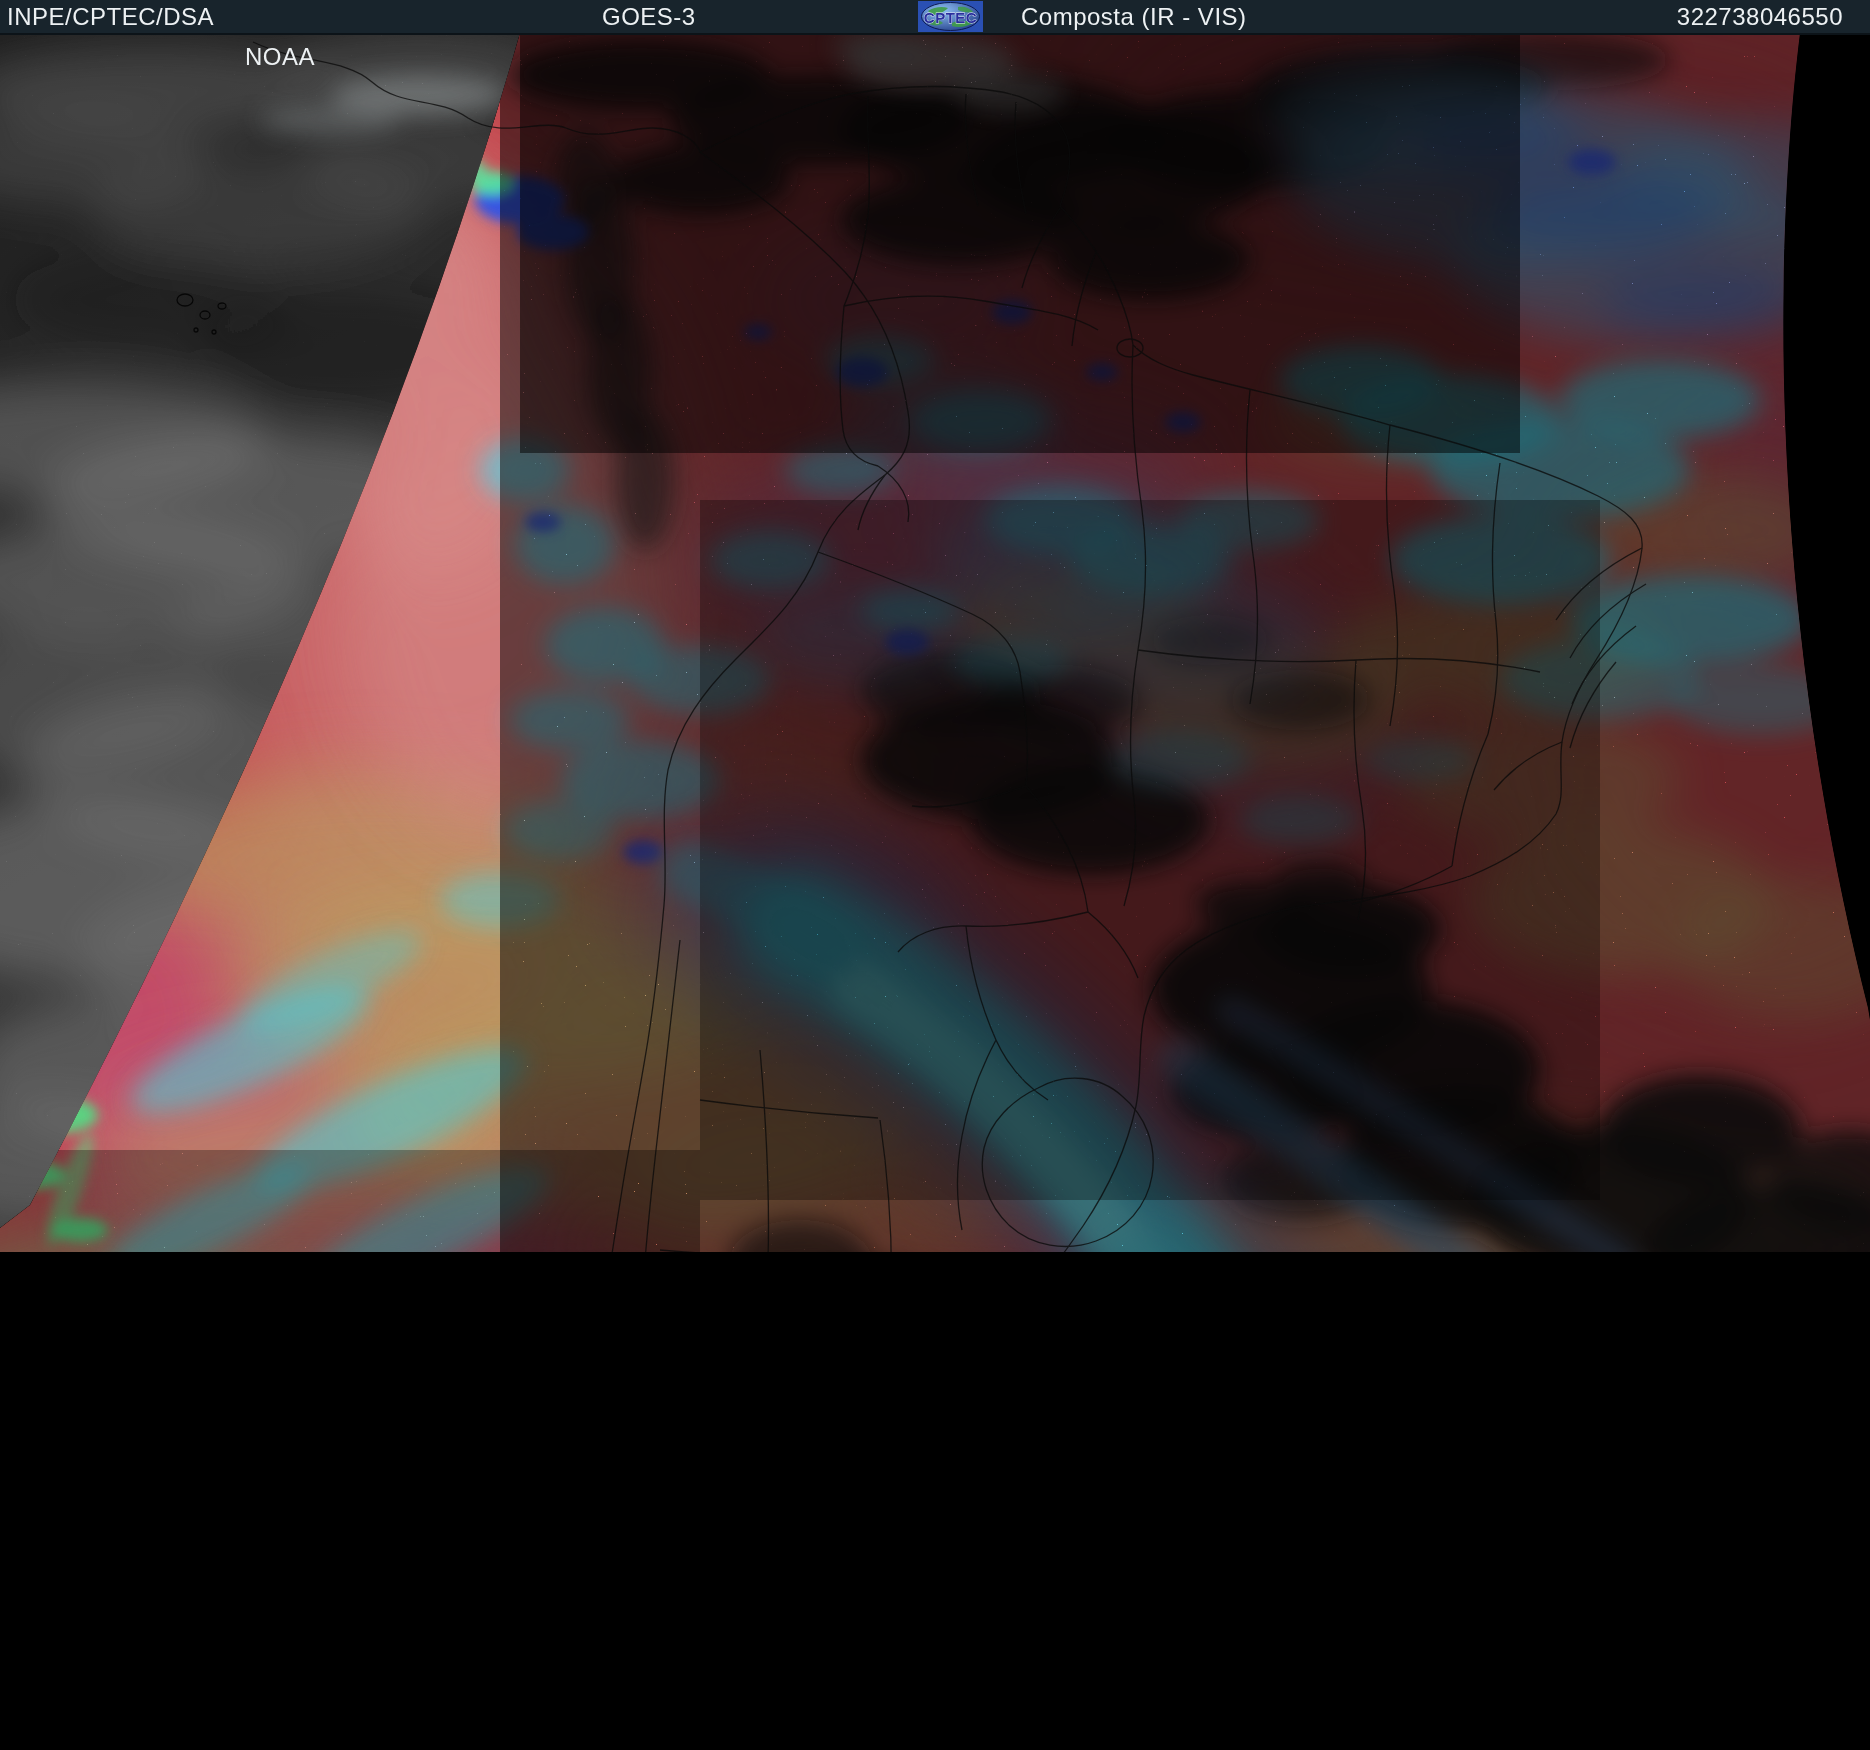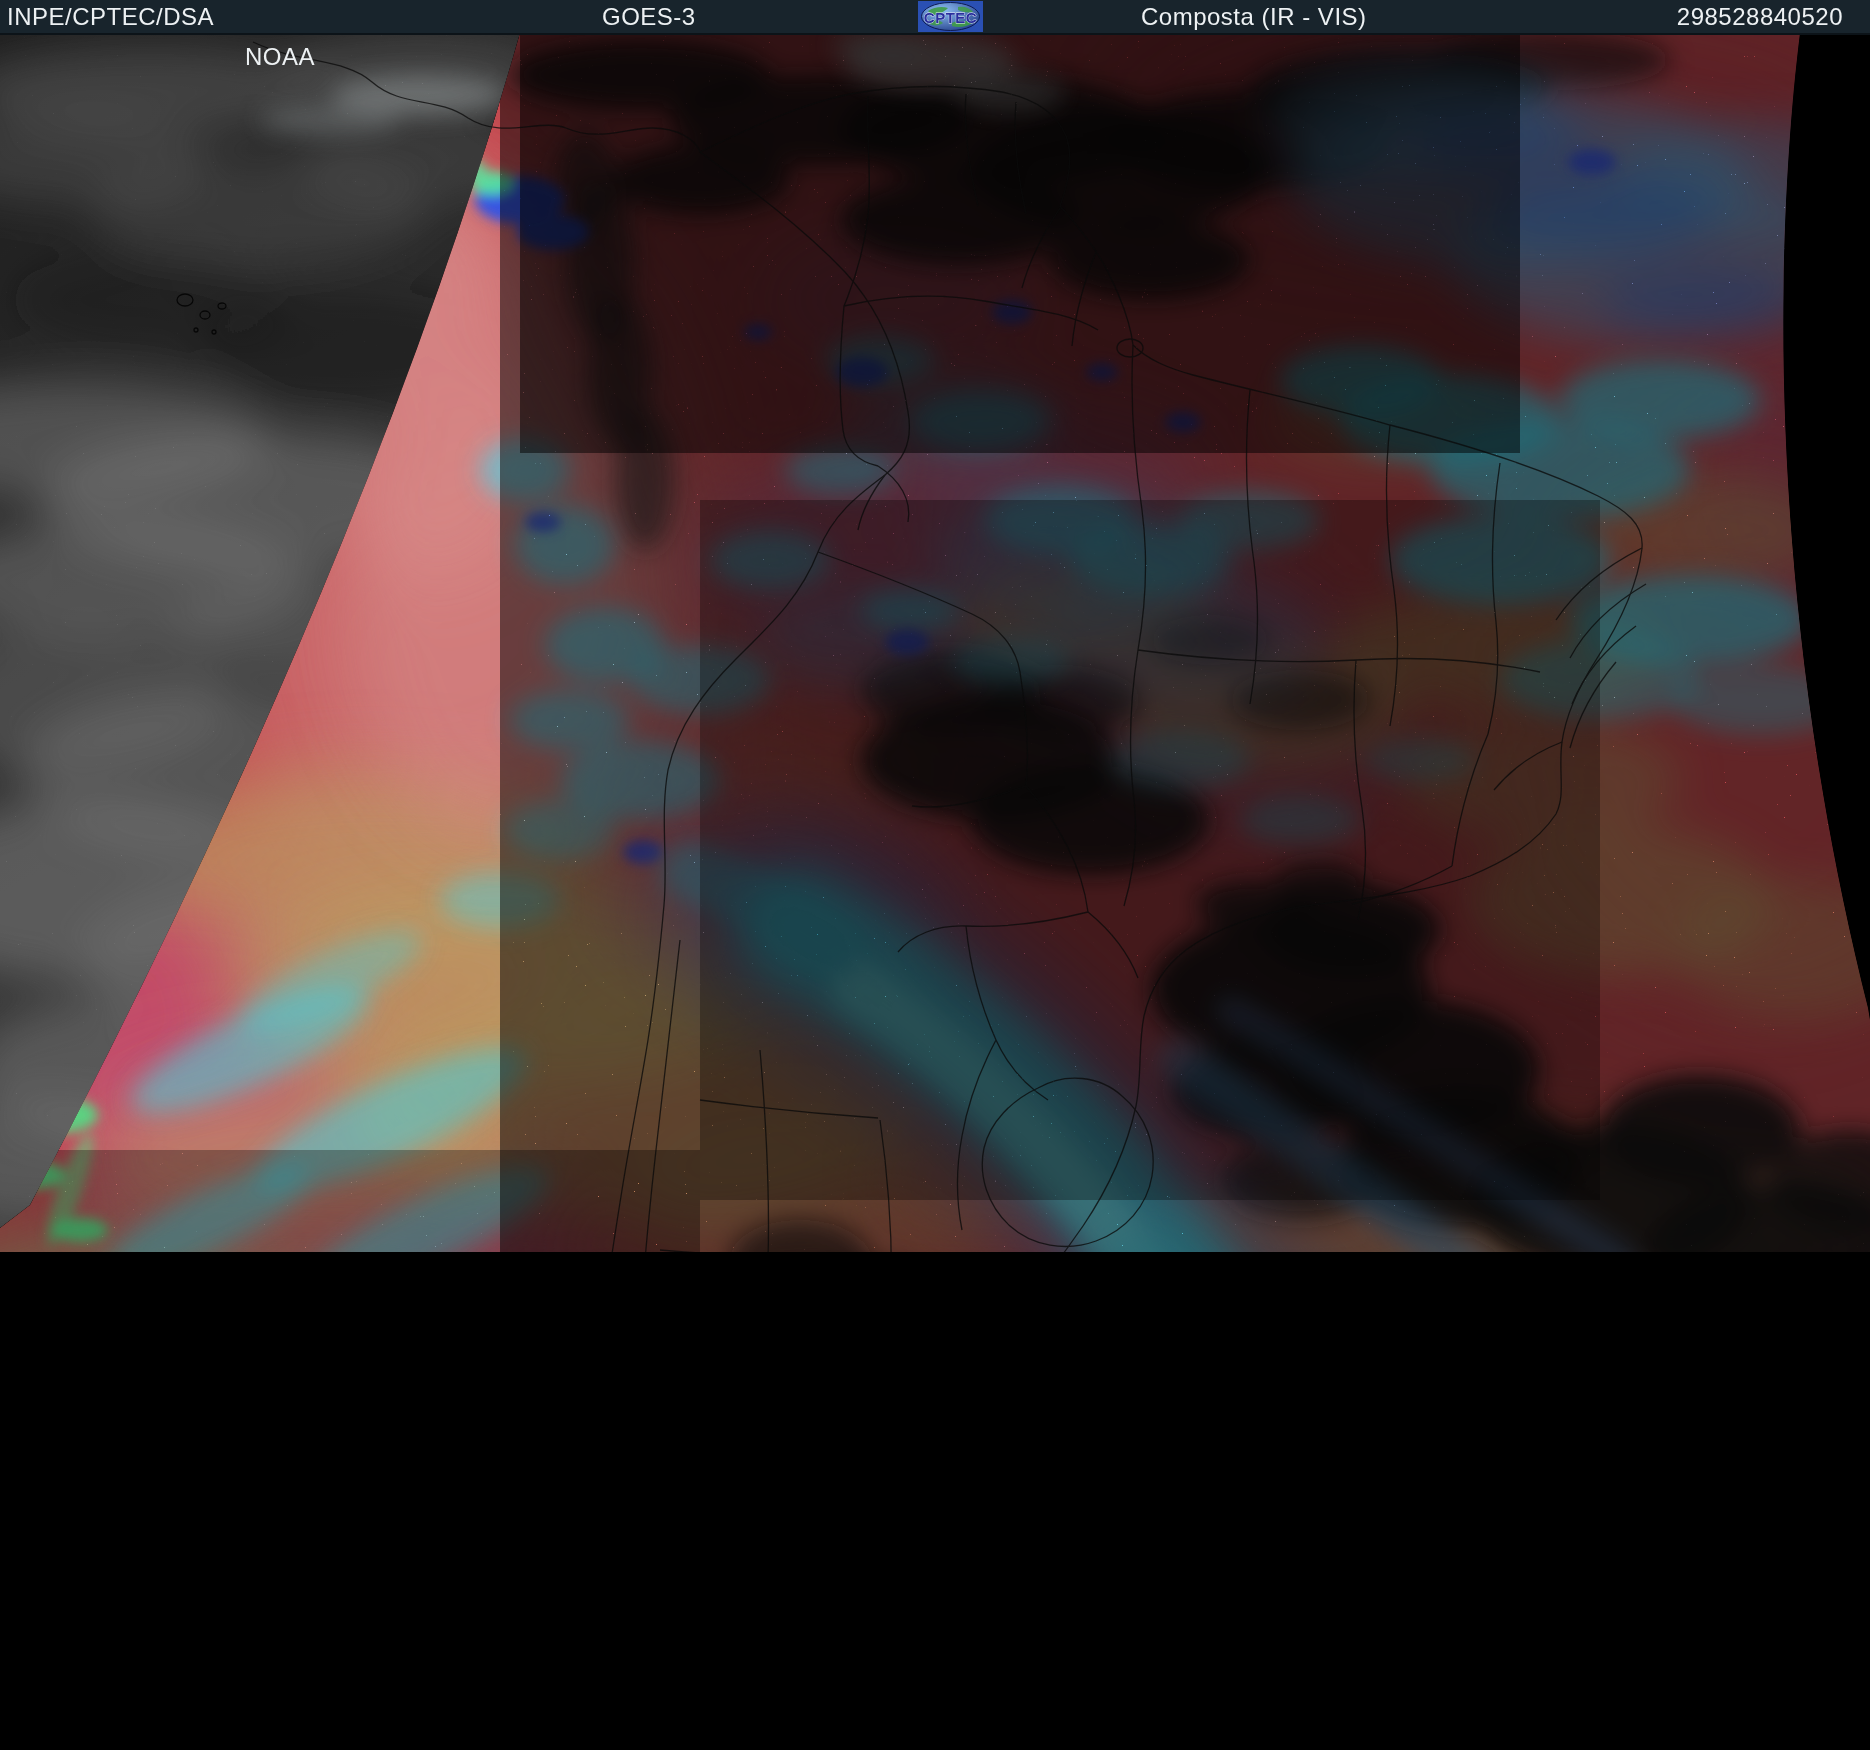"Composta (IR - VIS)" .t-product { left: 1141px -> 1021px }
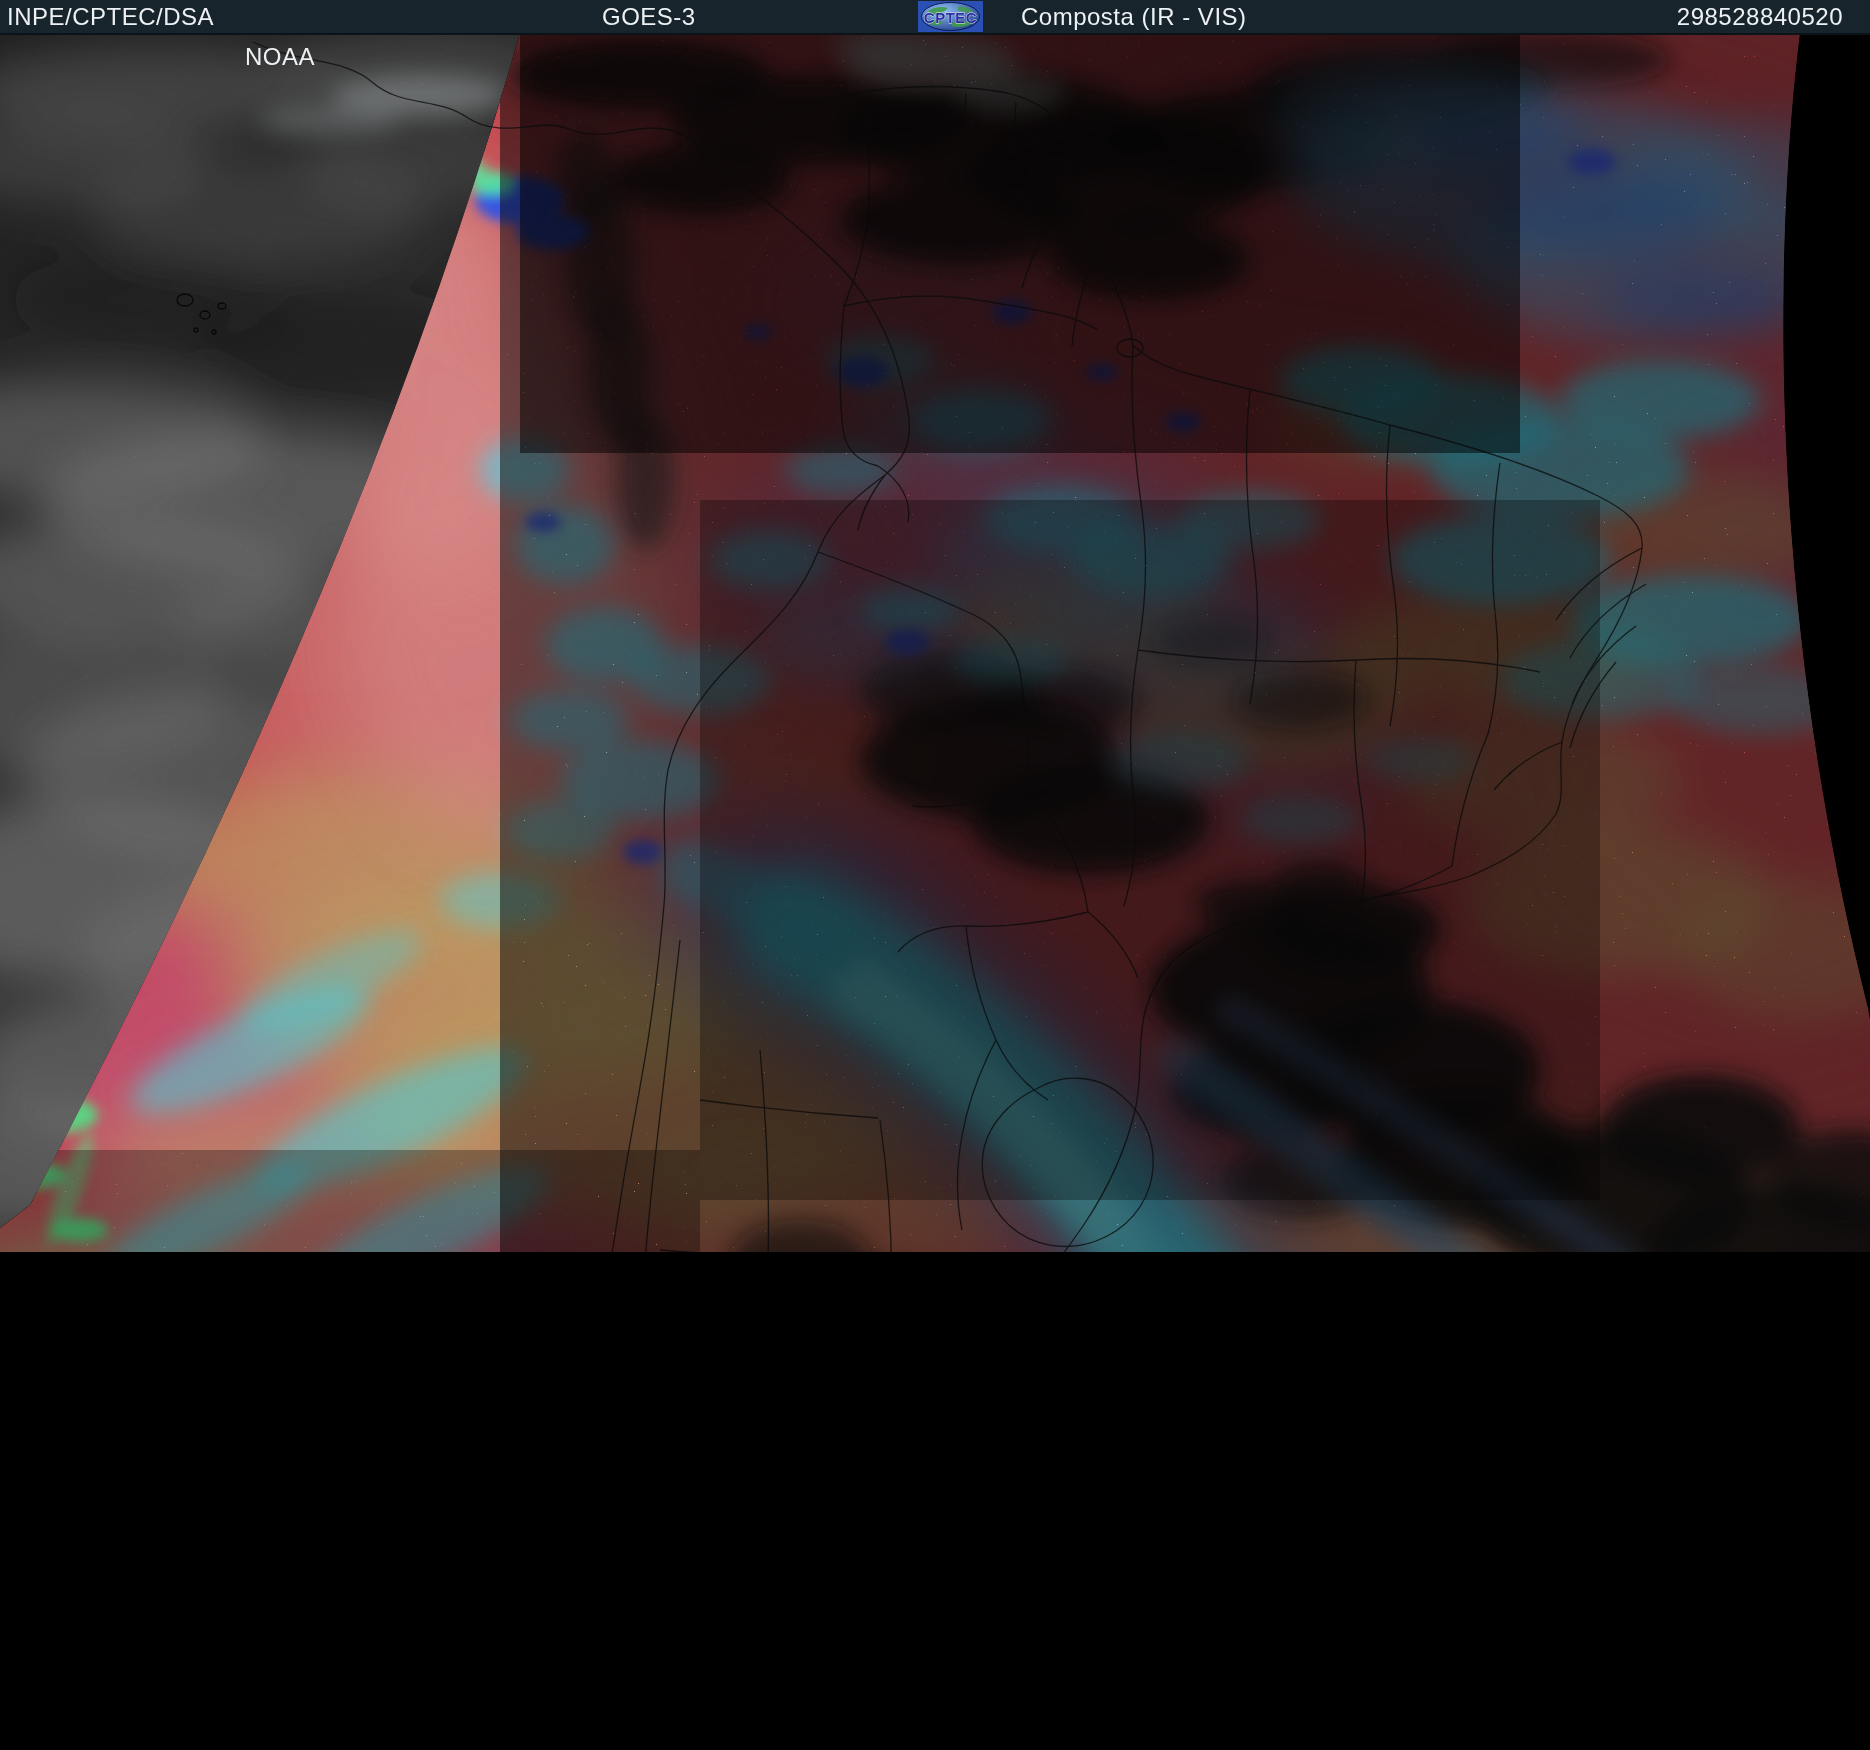"298528840520" span.t-time { text: 298528840520 -> 322738046550 }
